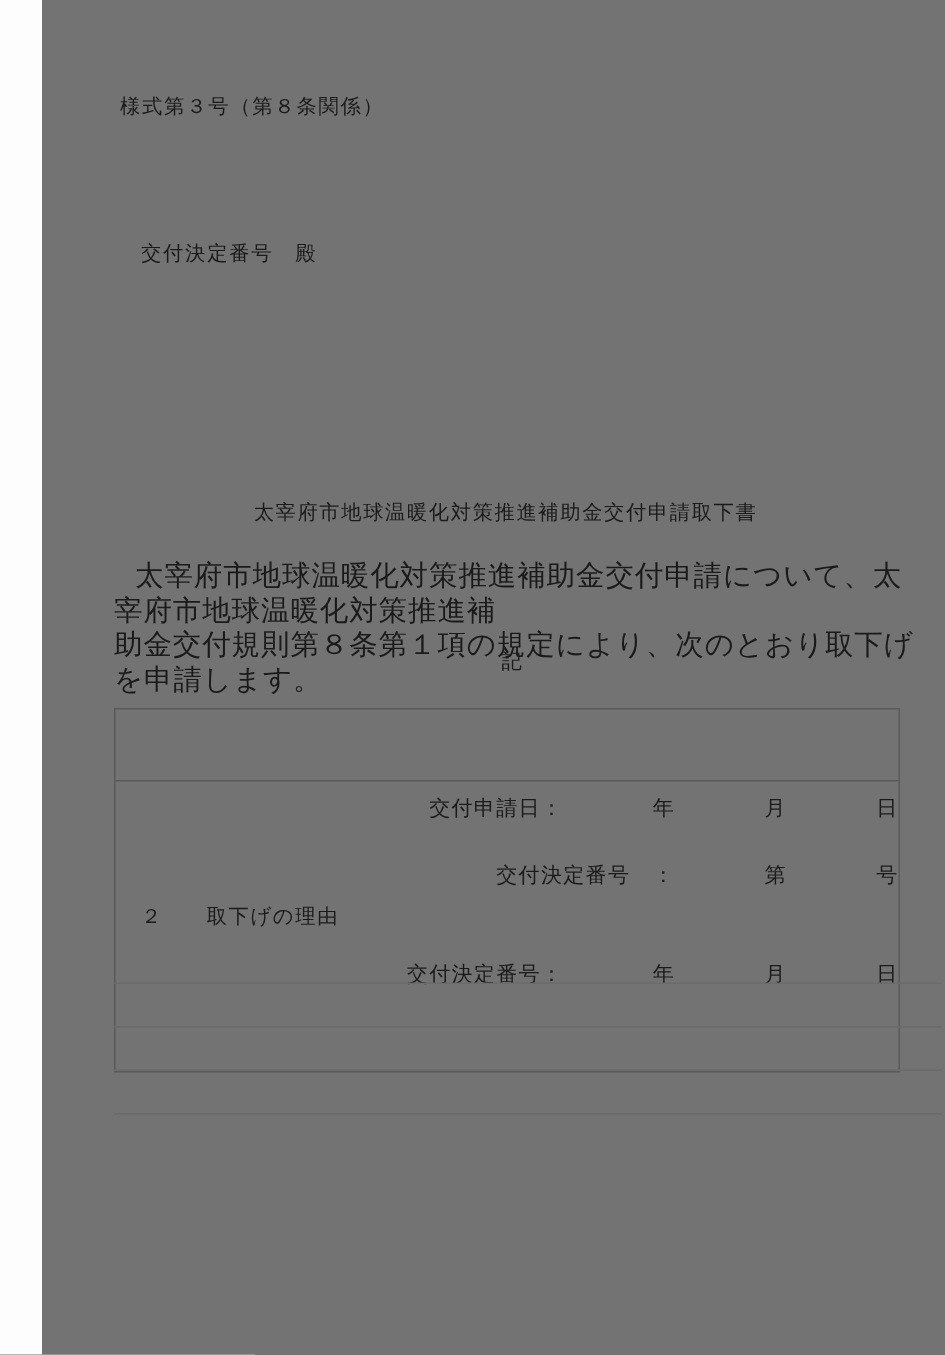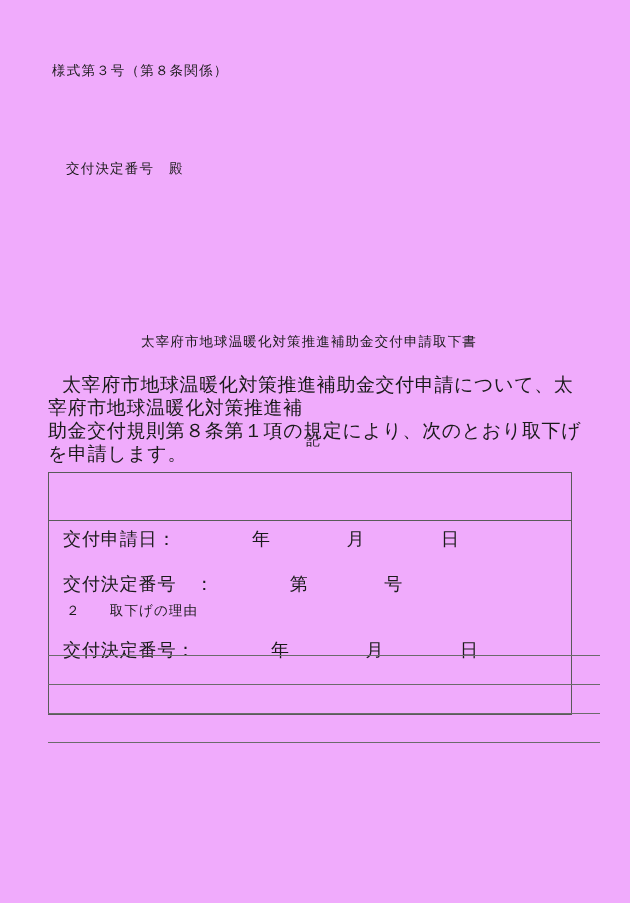"様式第３号（第８条関係）" .page { background: #f0abfc -> #737373; margin-left: none -> 28px }
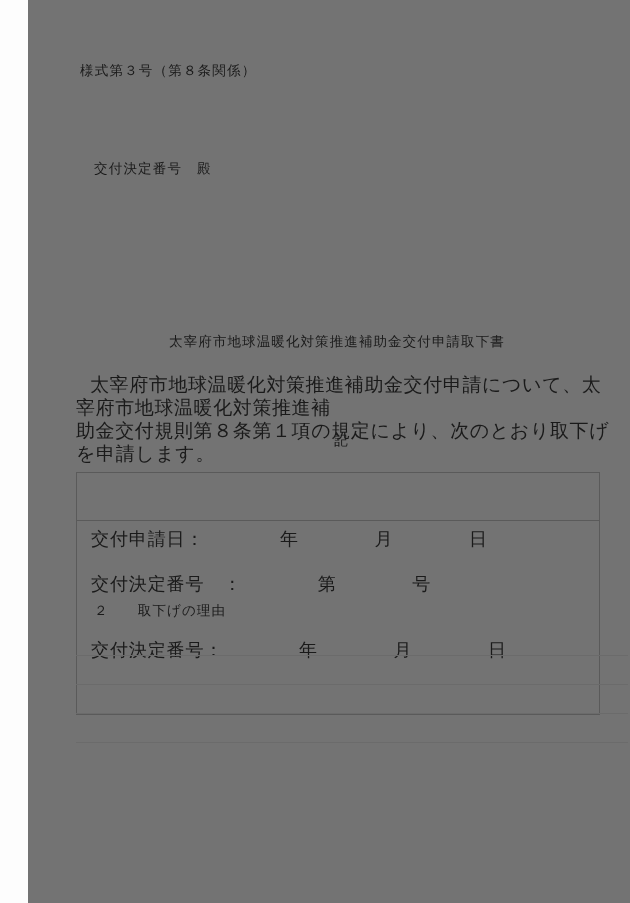"交付申請日： 年 月 日" #decision-table .tcell { font-size: 18px -> 14px; text-align: none -> right }
